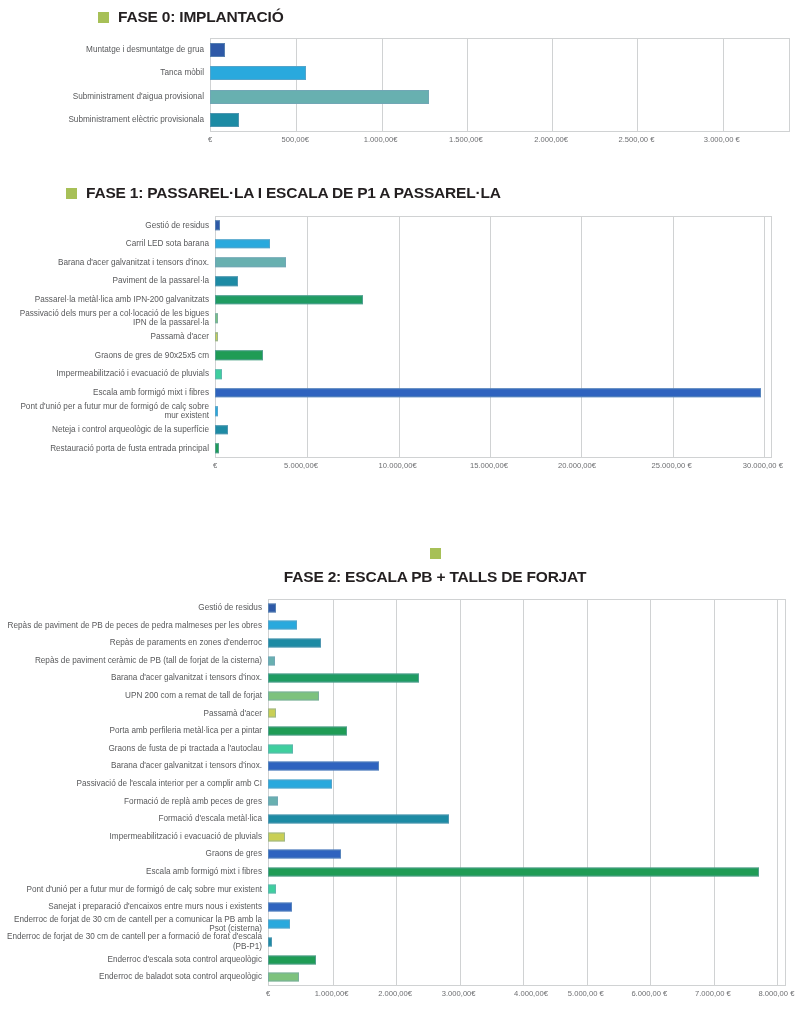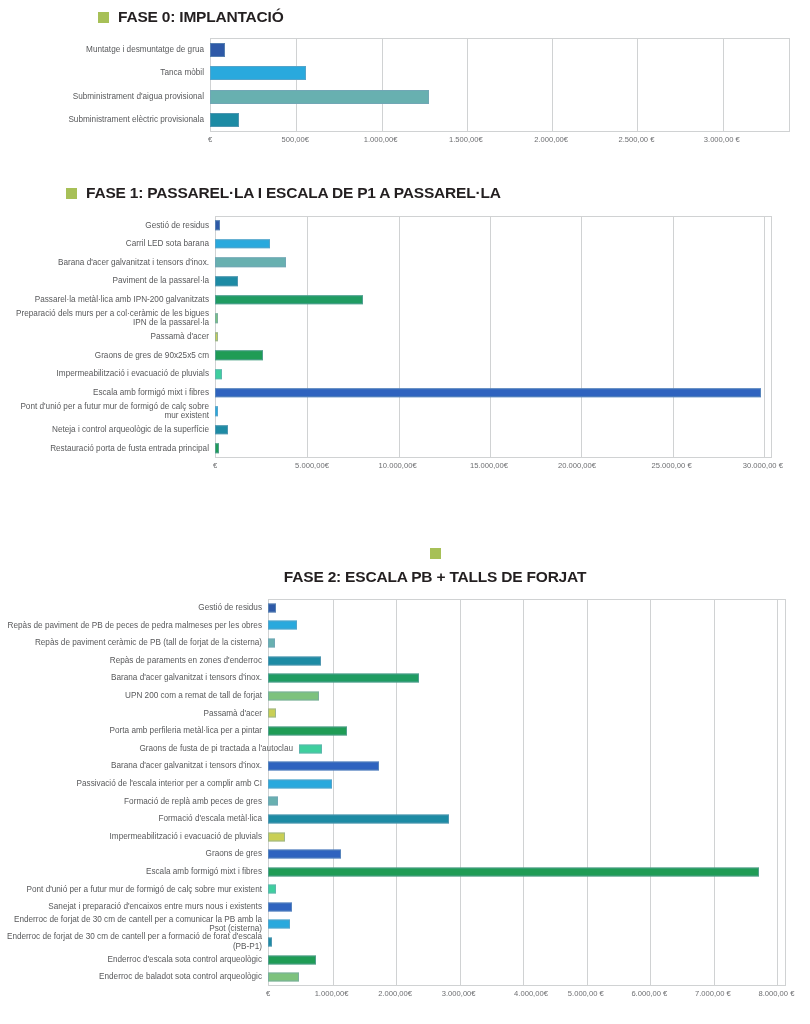"Preparació dels murs per a" div.row-label { text: Preparació dels murs per a col·ceràmic -> Passivació dels murs per a col·locació }
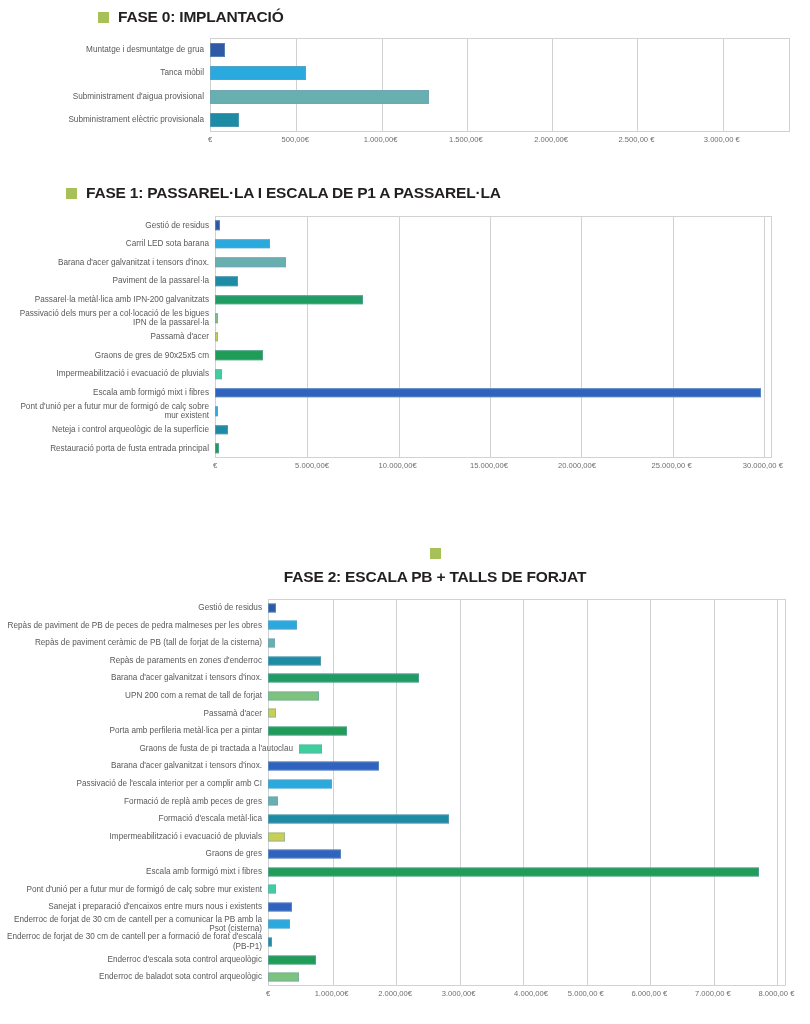"5.000,00€" span.tick { left: 97px -> 86px }
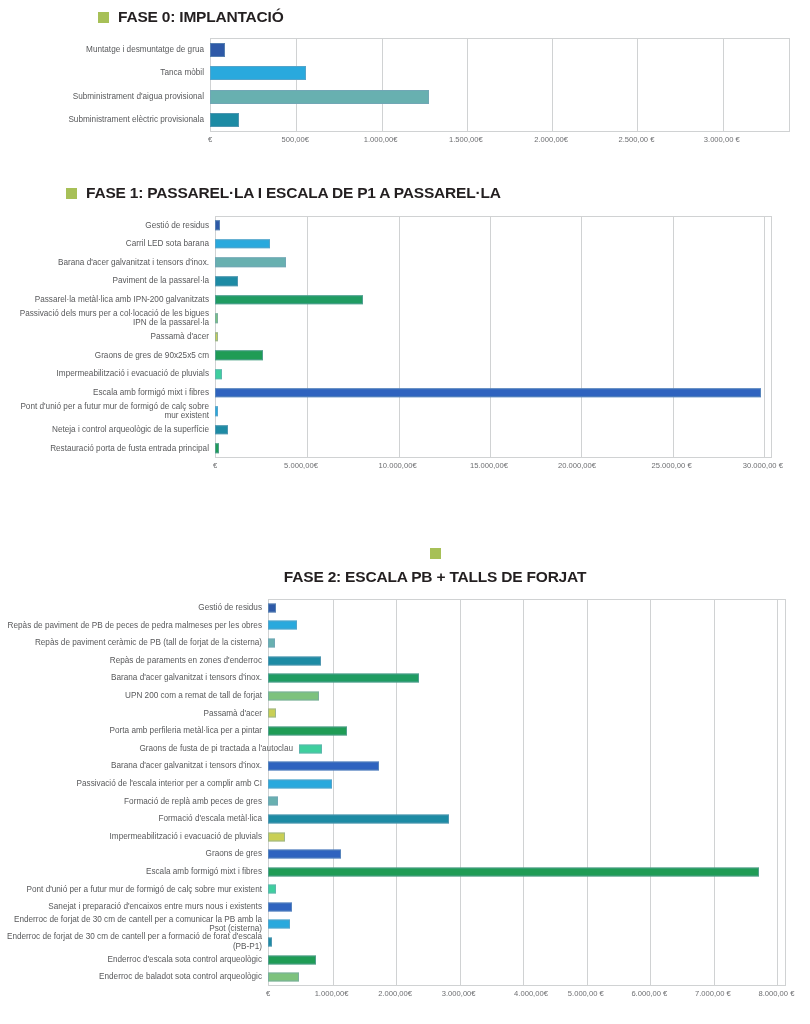"Repàs de paviment ceràmic de" div.row { order: before "Repàs de paraments en zones" -> after "Repàs de paraments en zones" }
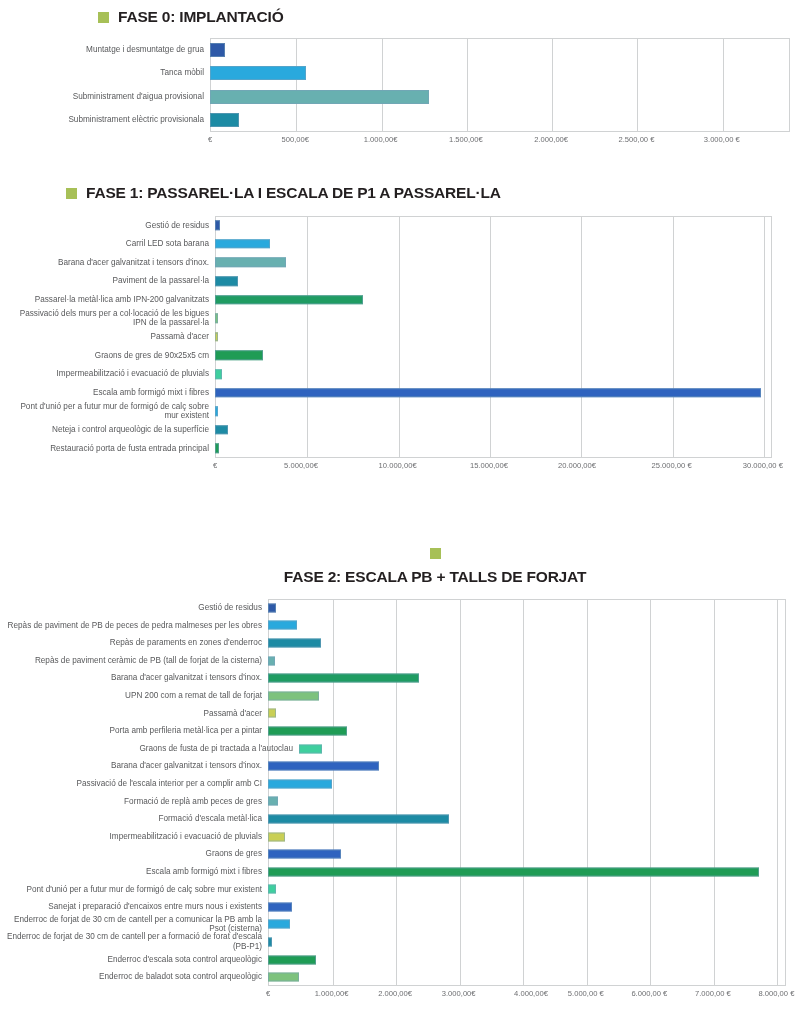"Graons de fusta de pi" div.row-label { margin-left: 31px -> none }
